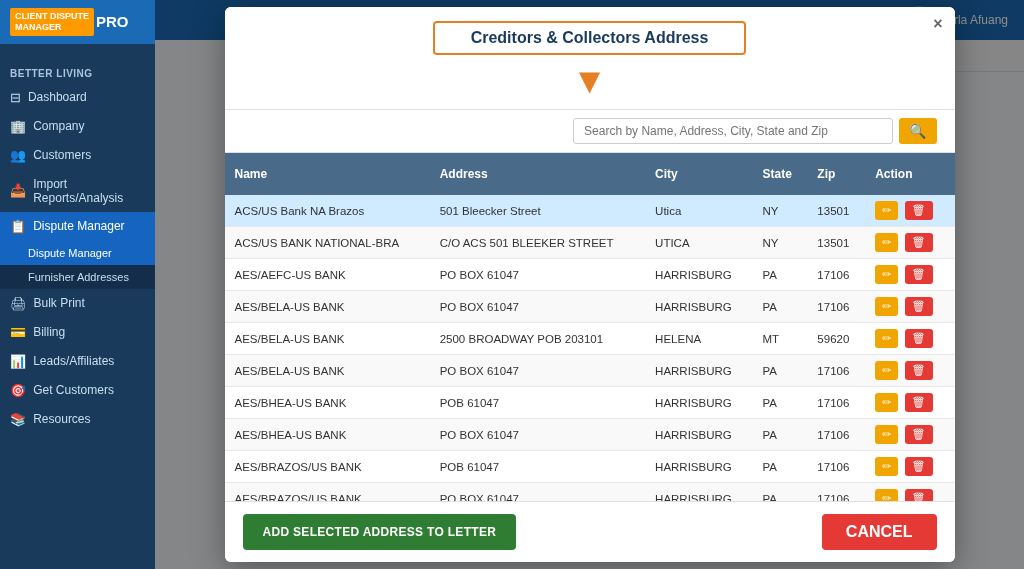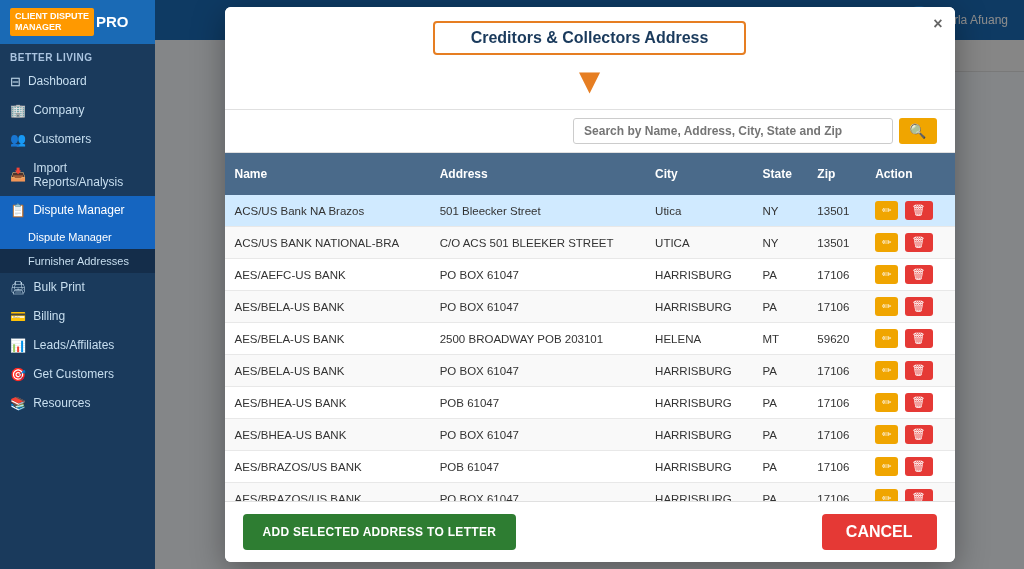"BETTER LIVING" .sidebar-section { padding: 8px 10px 4px -> 24px 10px 4px }
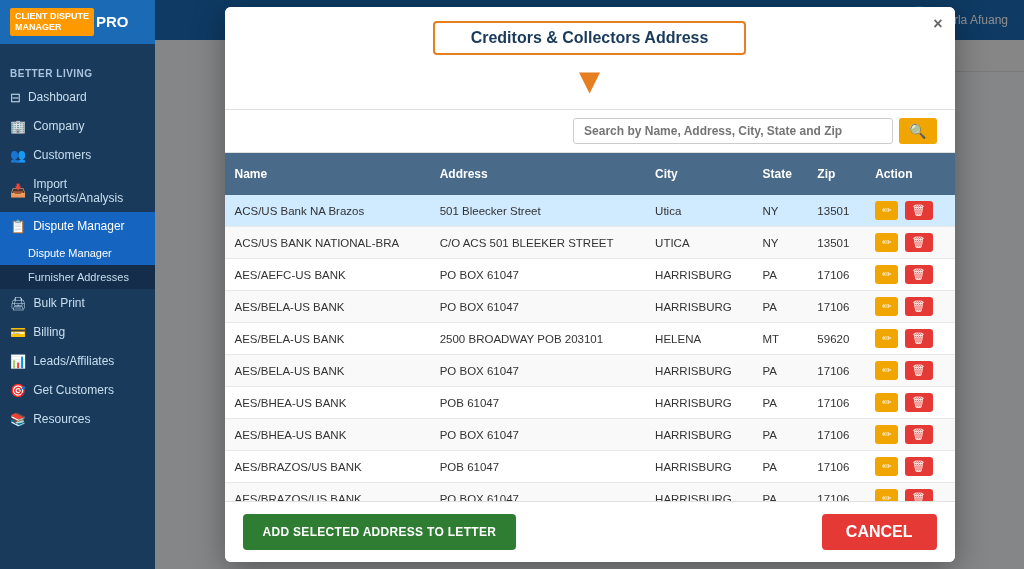"Search by Name, Address, City," .search-input { font-weight: bold -> none }
